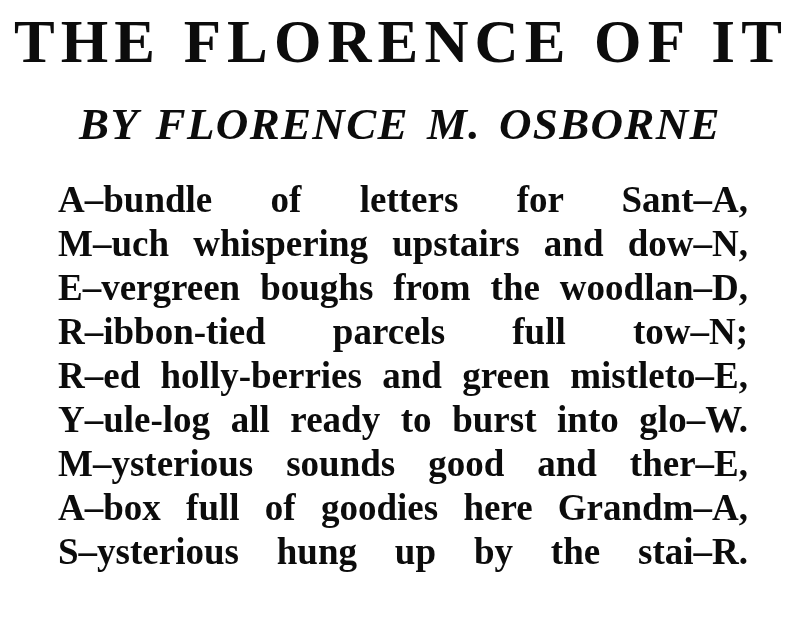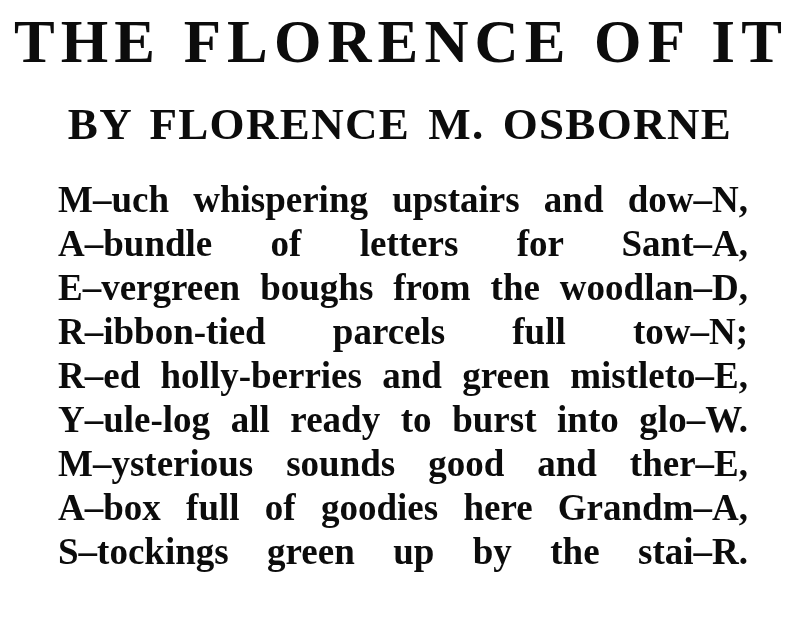"BY FLORENCE M. OSBORNE" .byline { font-style: none -> italic }
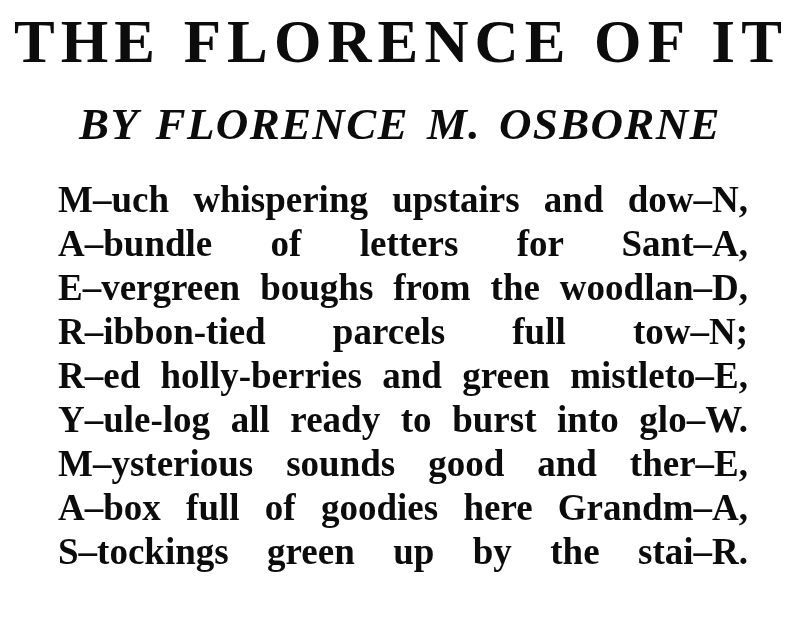"M–uch whispering upstairs and dow–N," div.poem-line { order: before "A–bundle of letters for Sant–A," -> after "A–bundle of letters for Sant–A," }
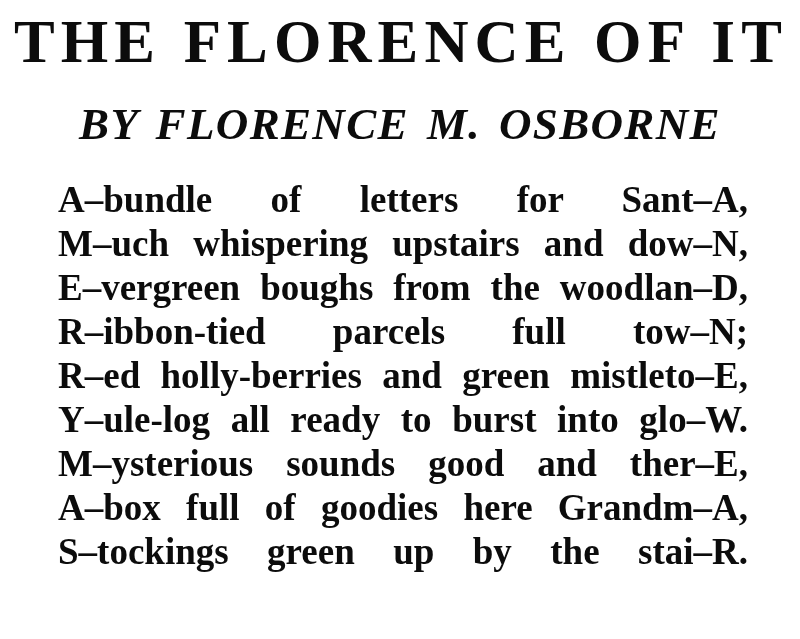"S–tockings green up by the" div.poem-line { text: tockings green -> ysterious hung }
